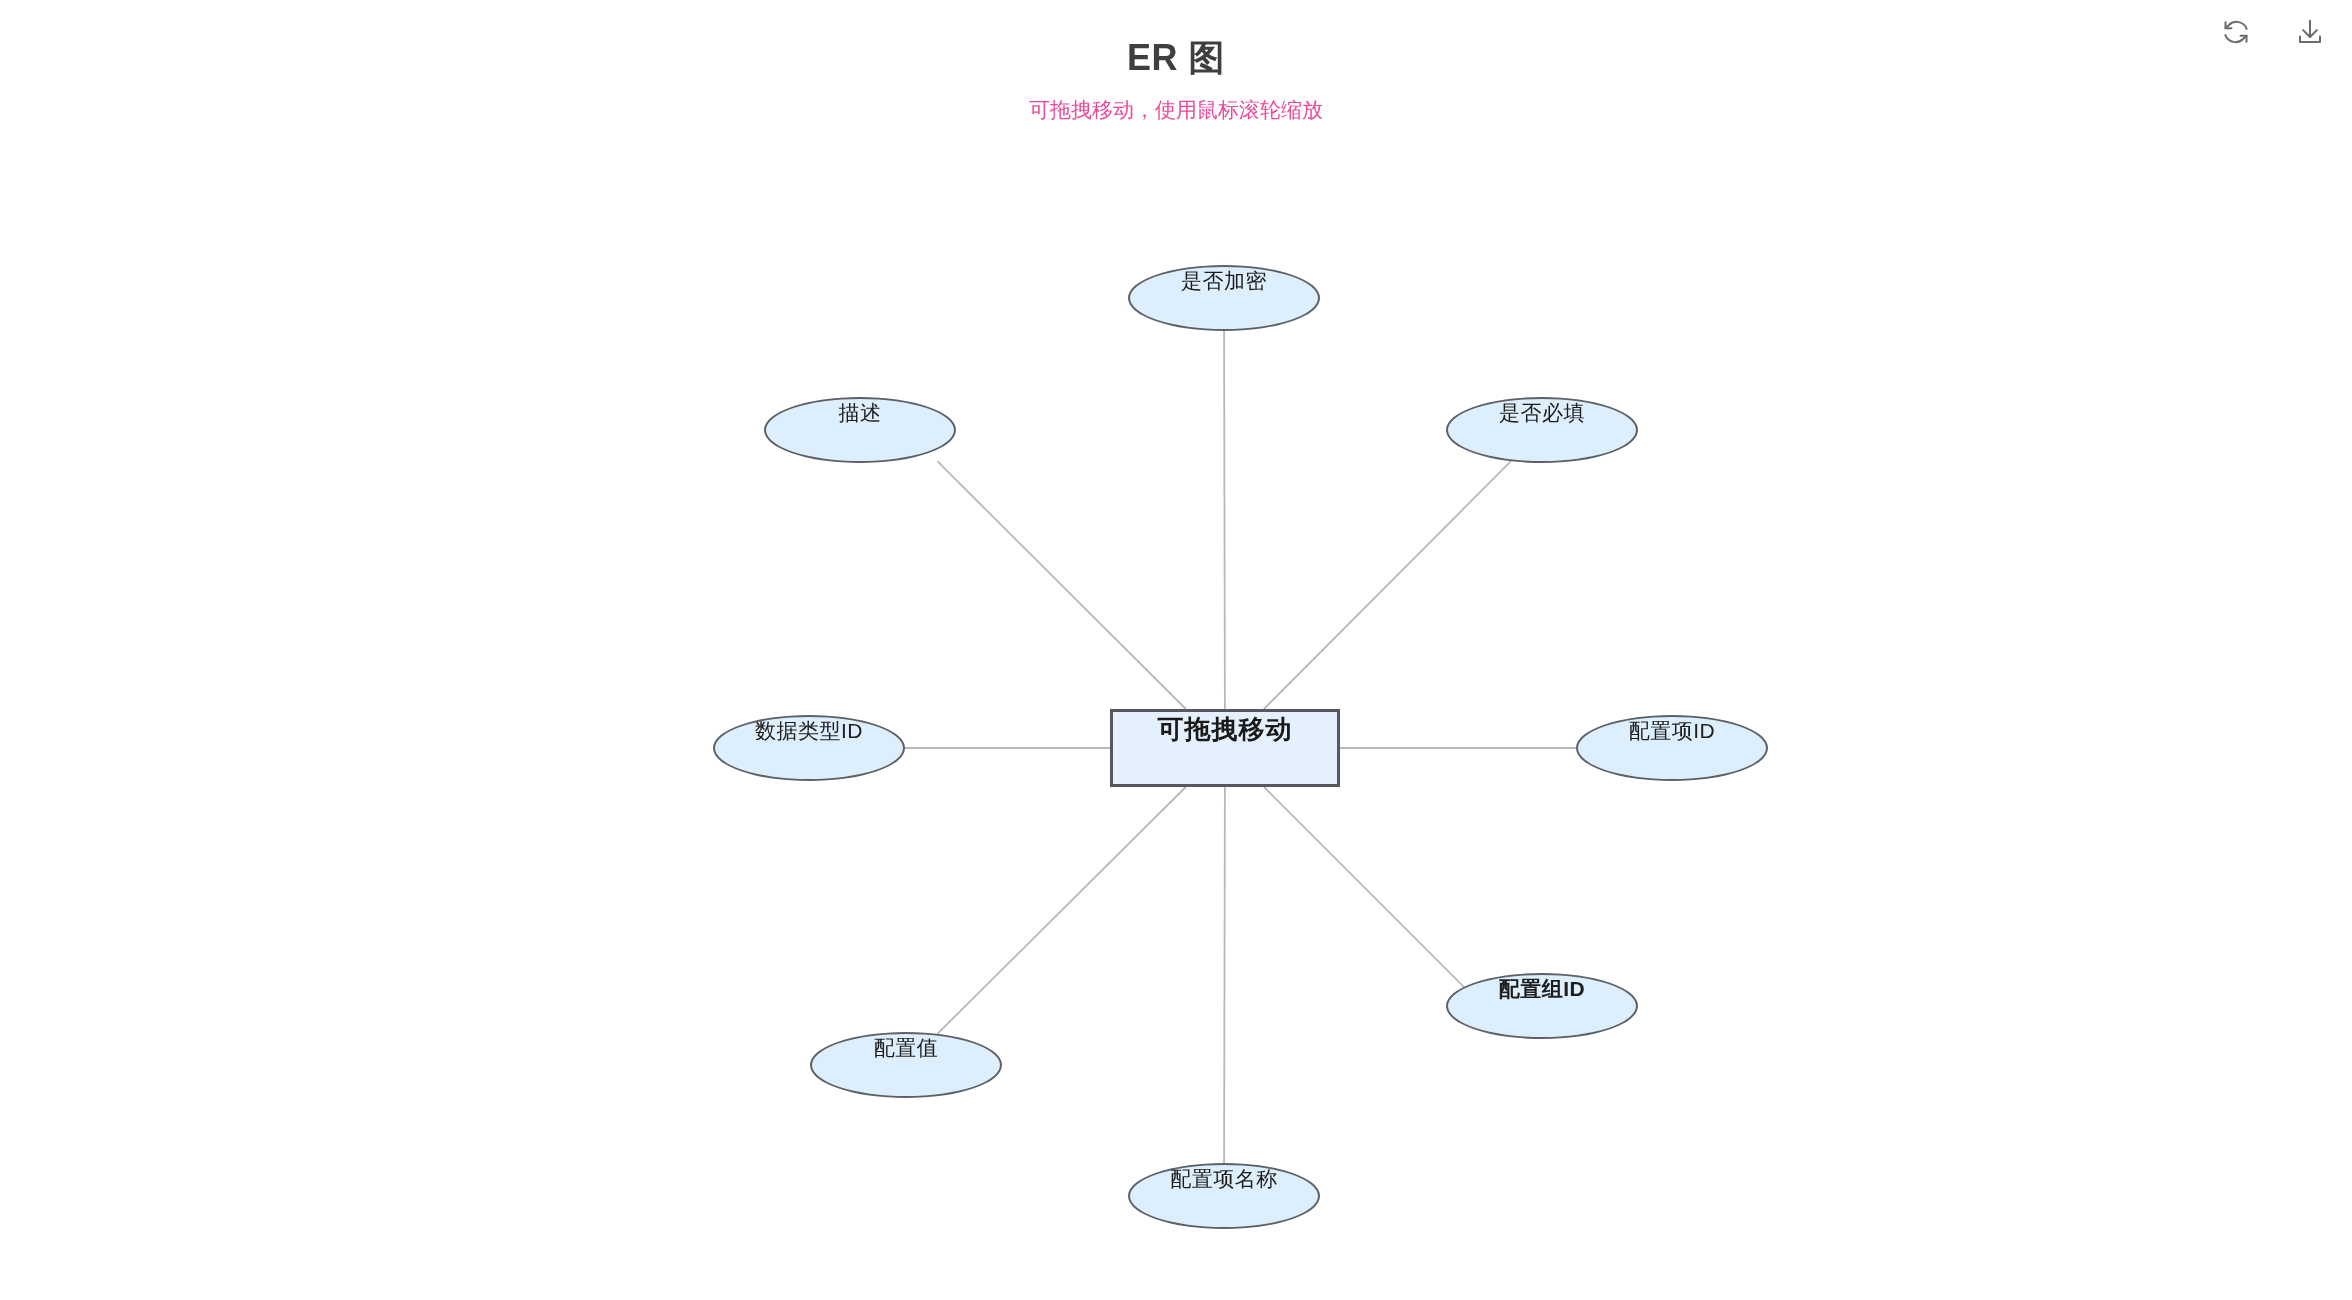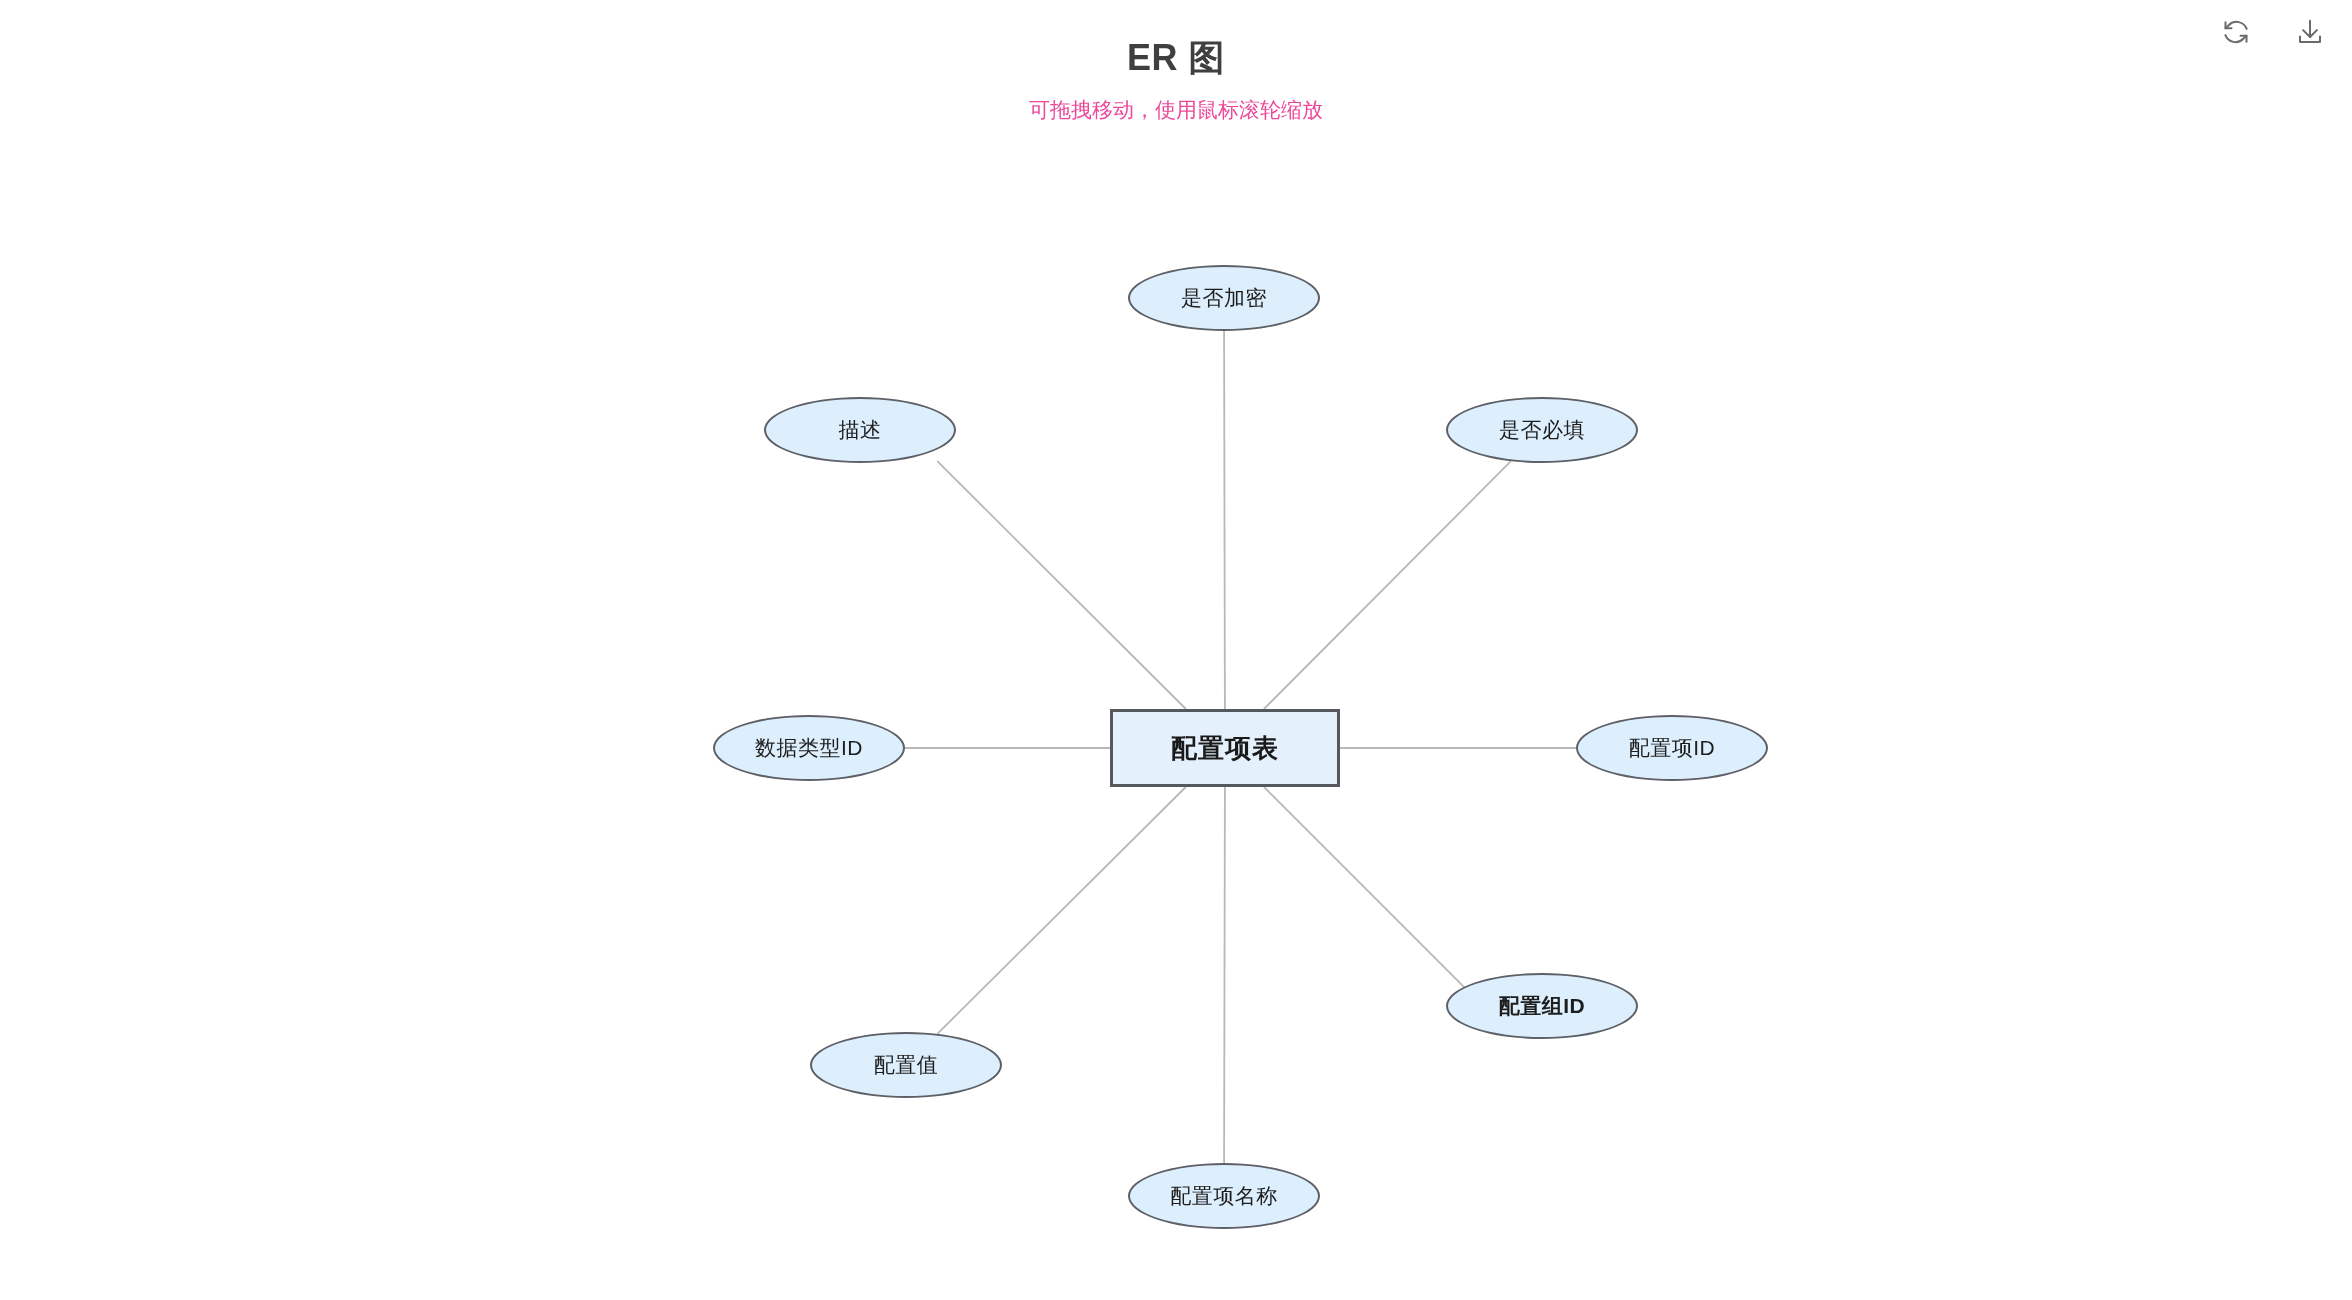"是否加密" .node { align-items: center -> flex-start }
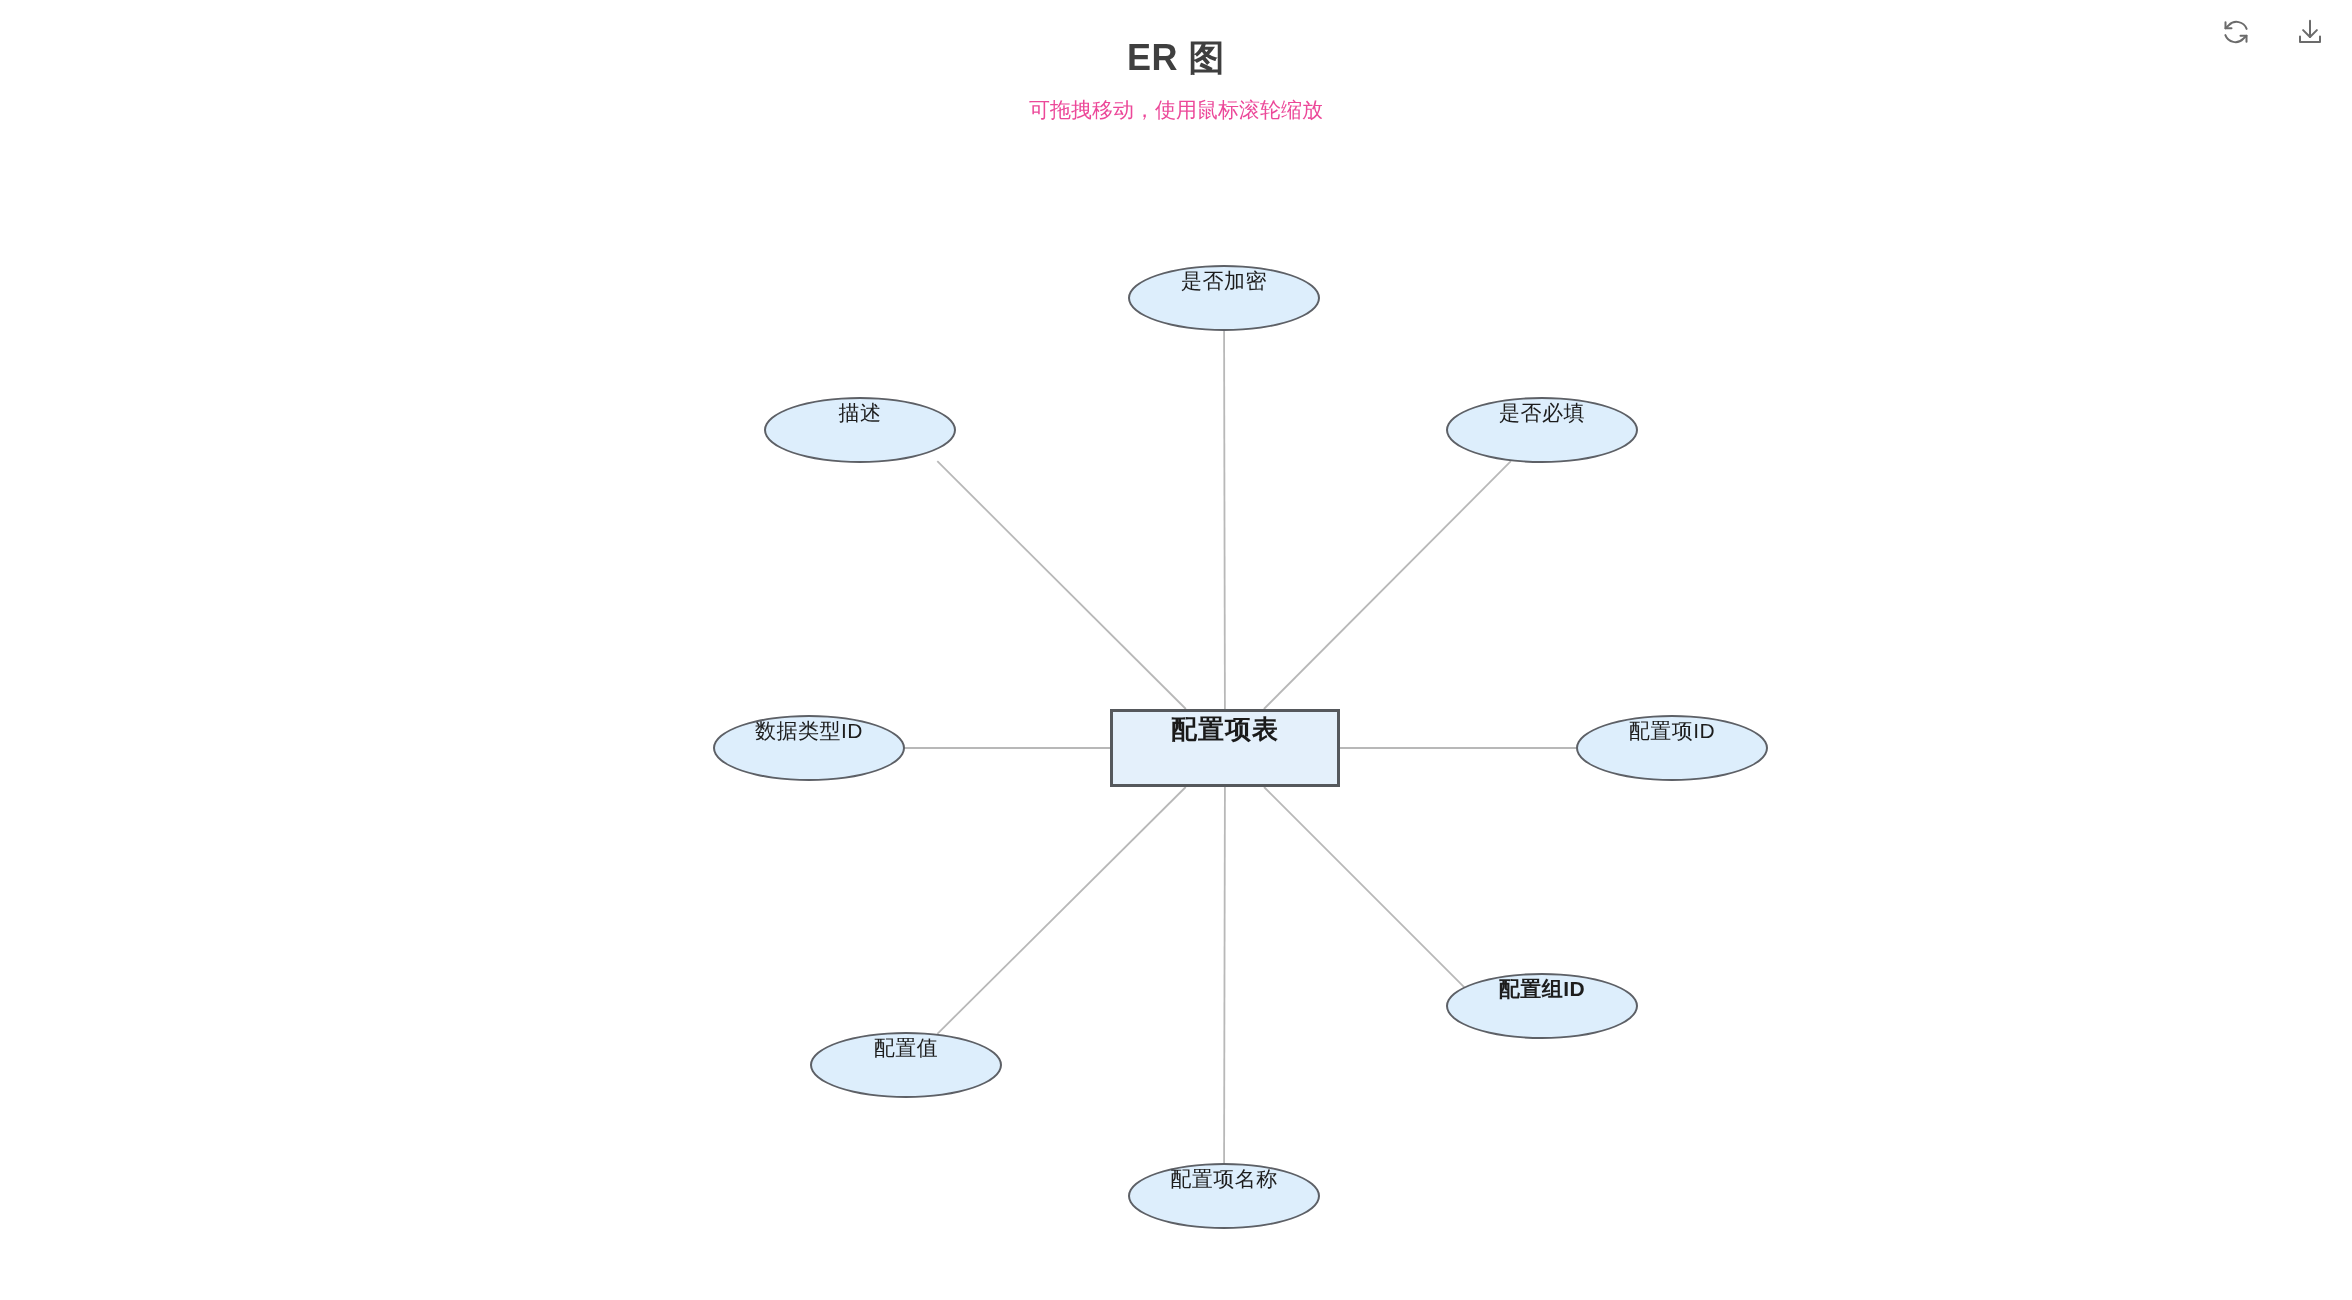"配置项表" span.node-label { text: 配置项表 -> 可拖拽移动 }
